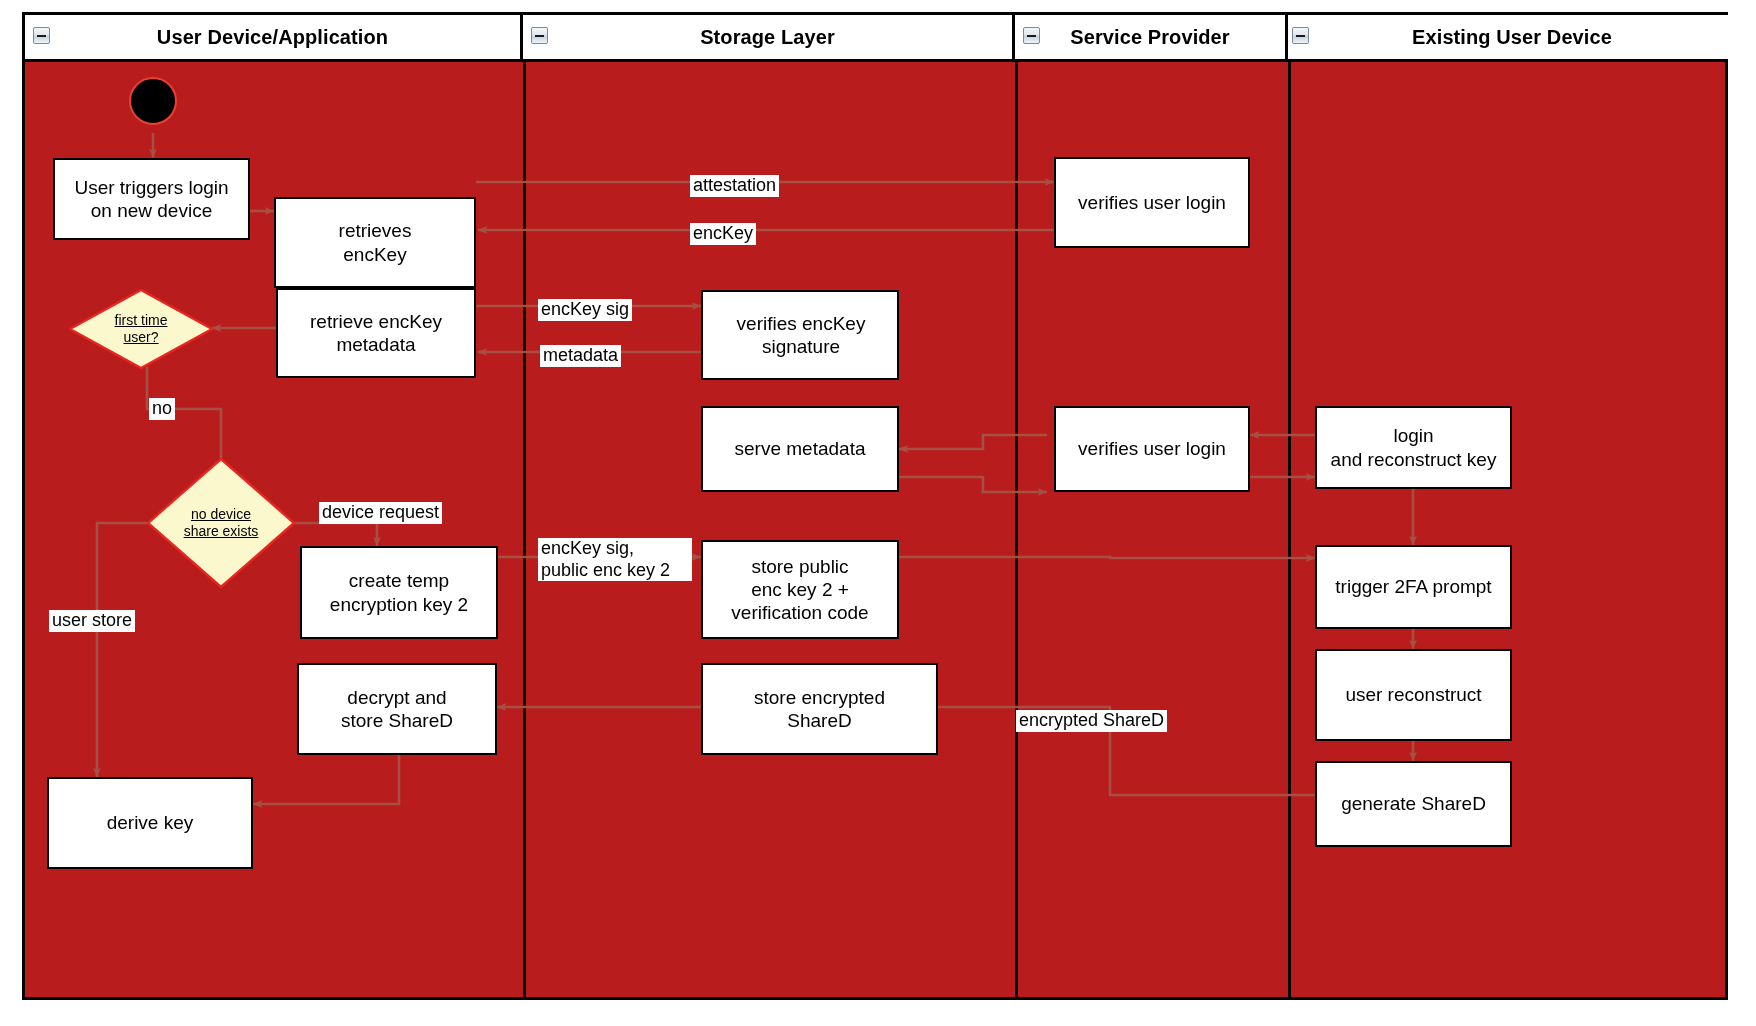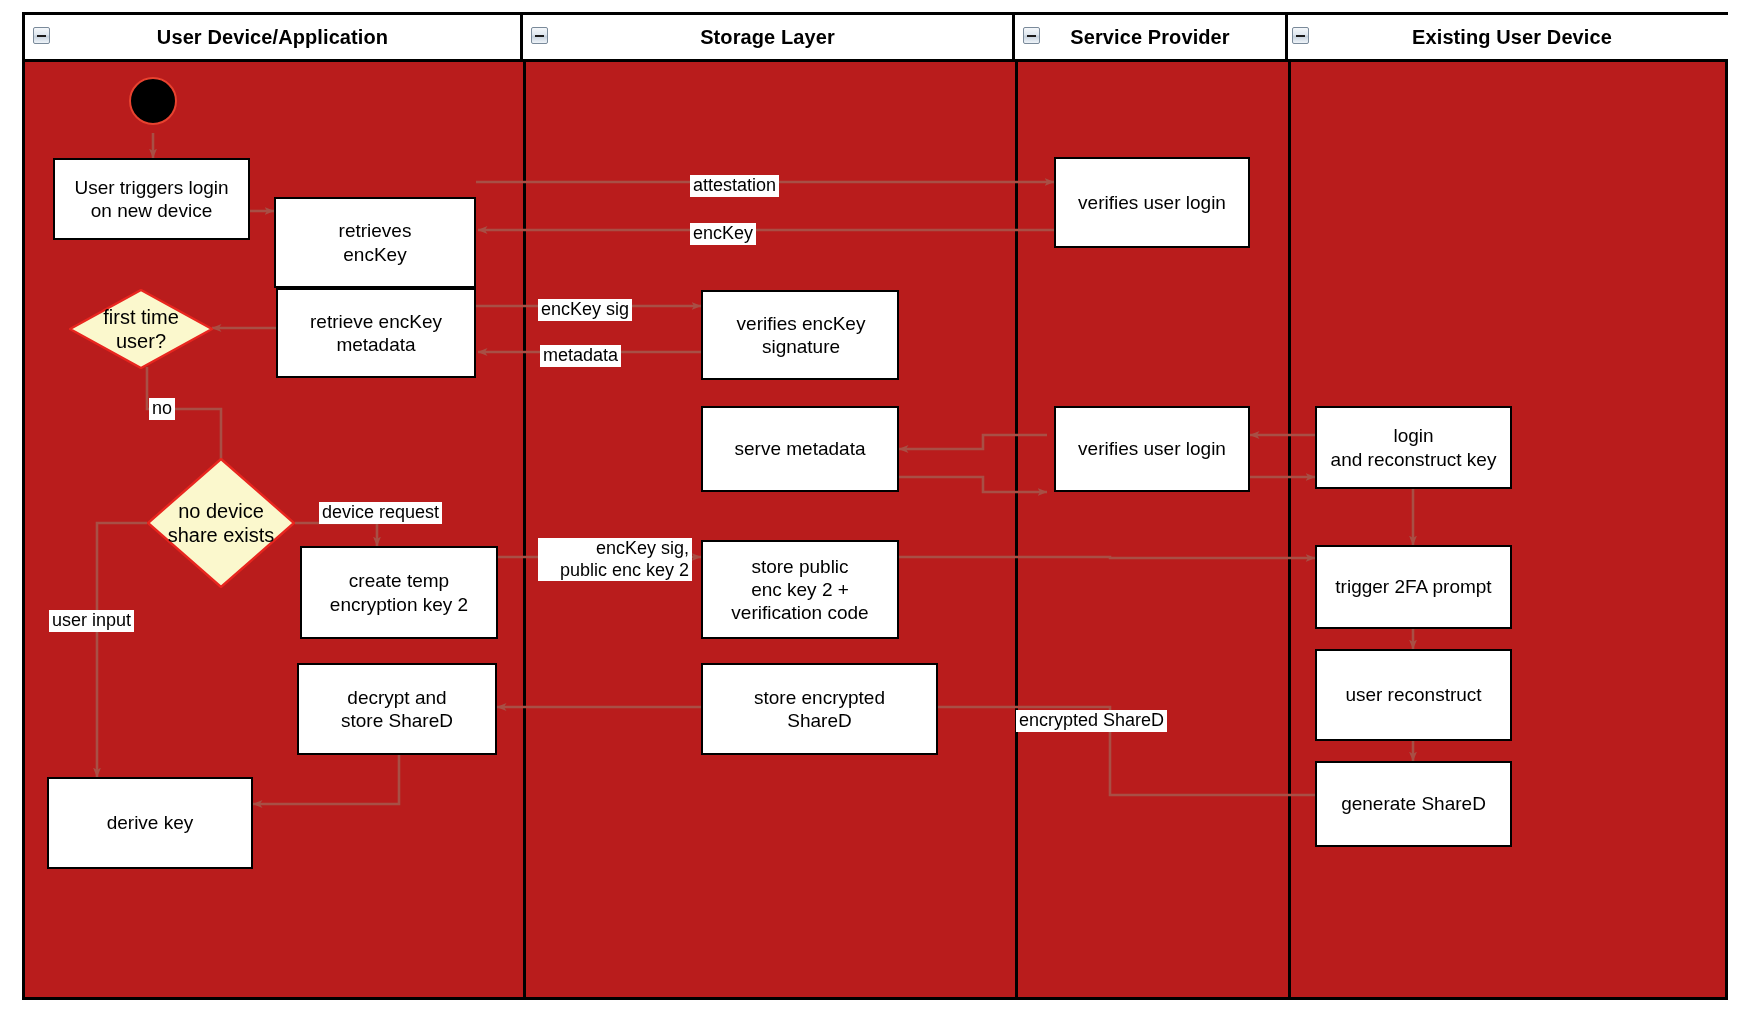"attestation" .edge-label { text-align: right -> left }
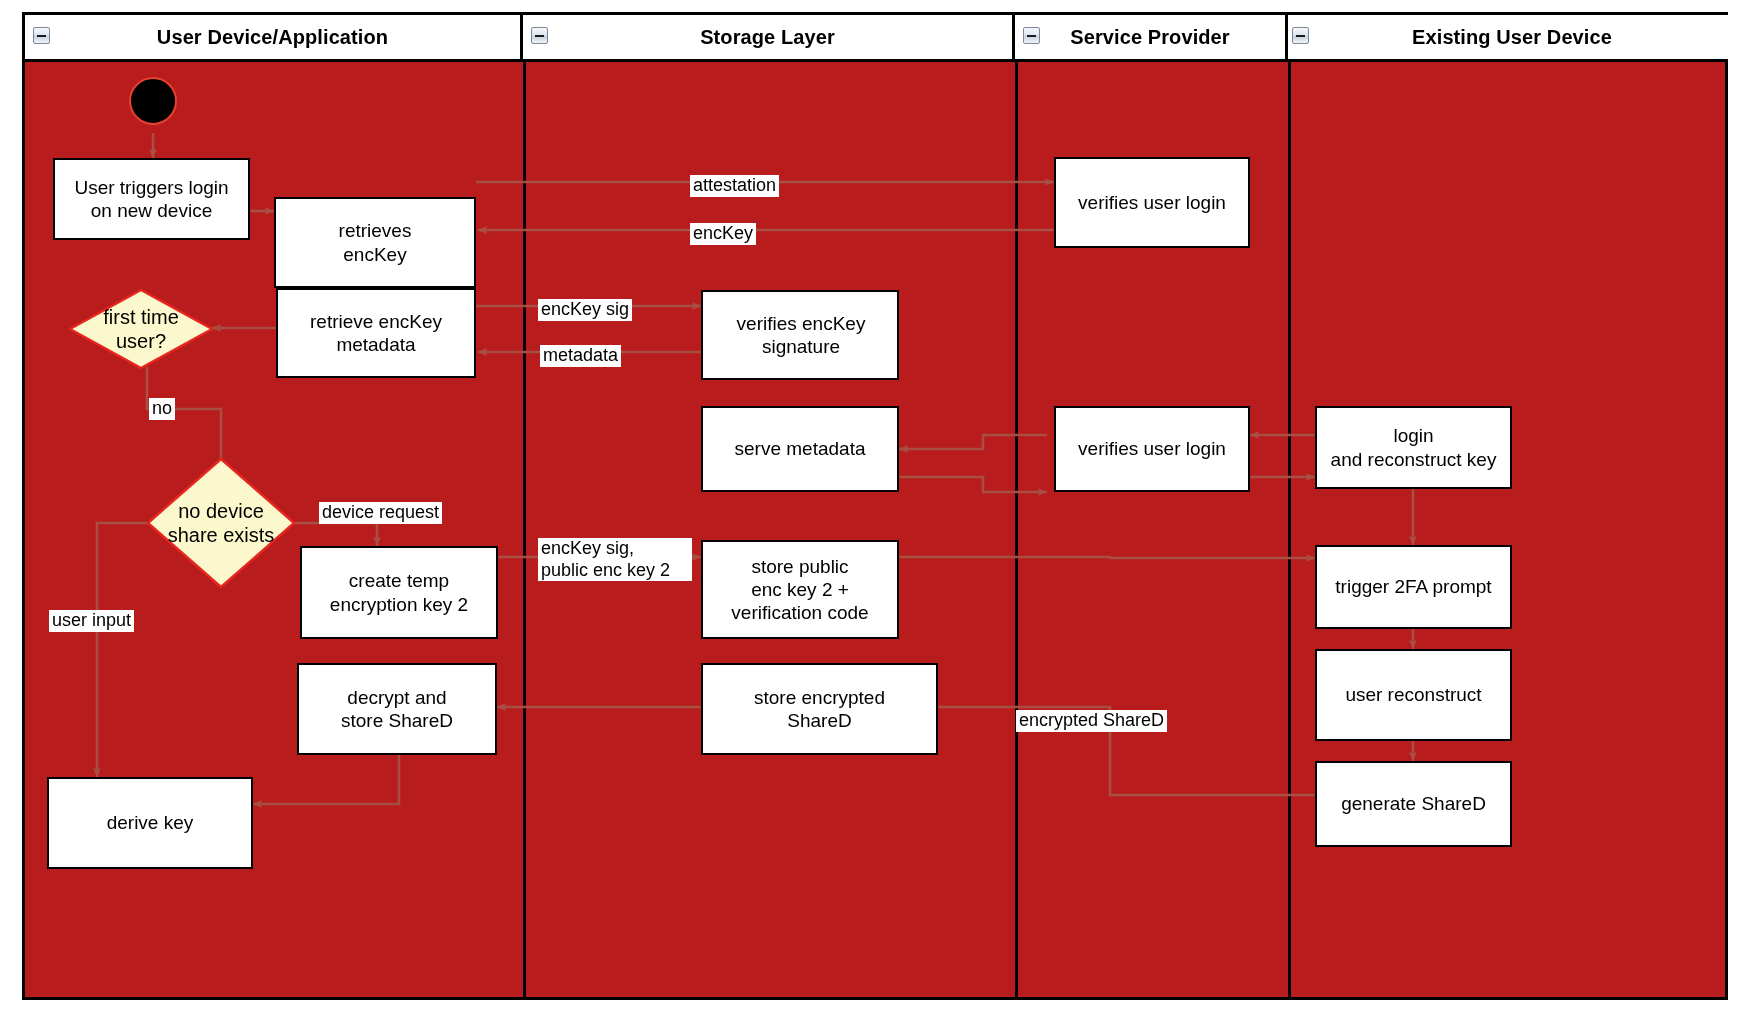"first time" .decision-label { font-size: 20px -> 14px; text-decoration: none -> underline }
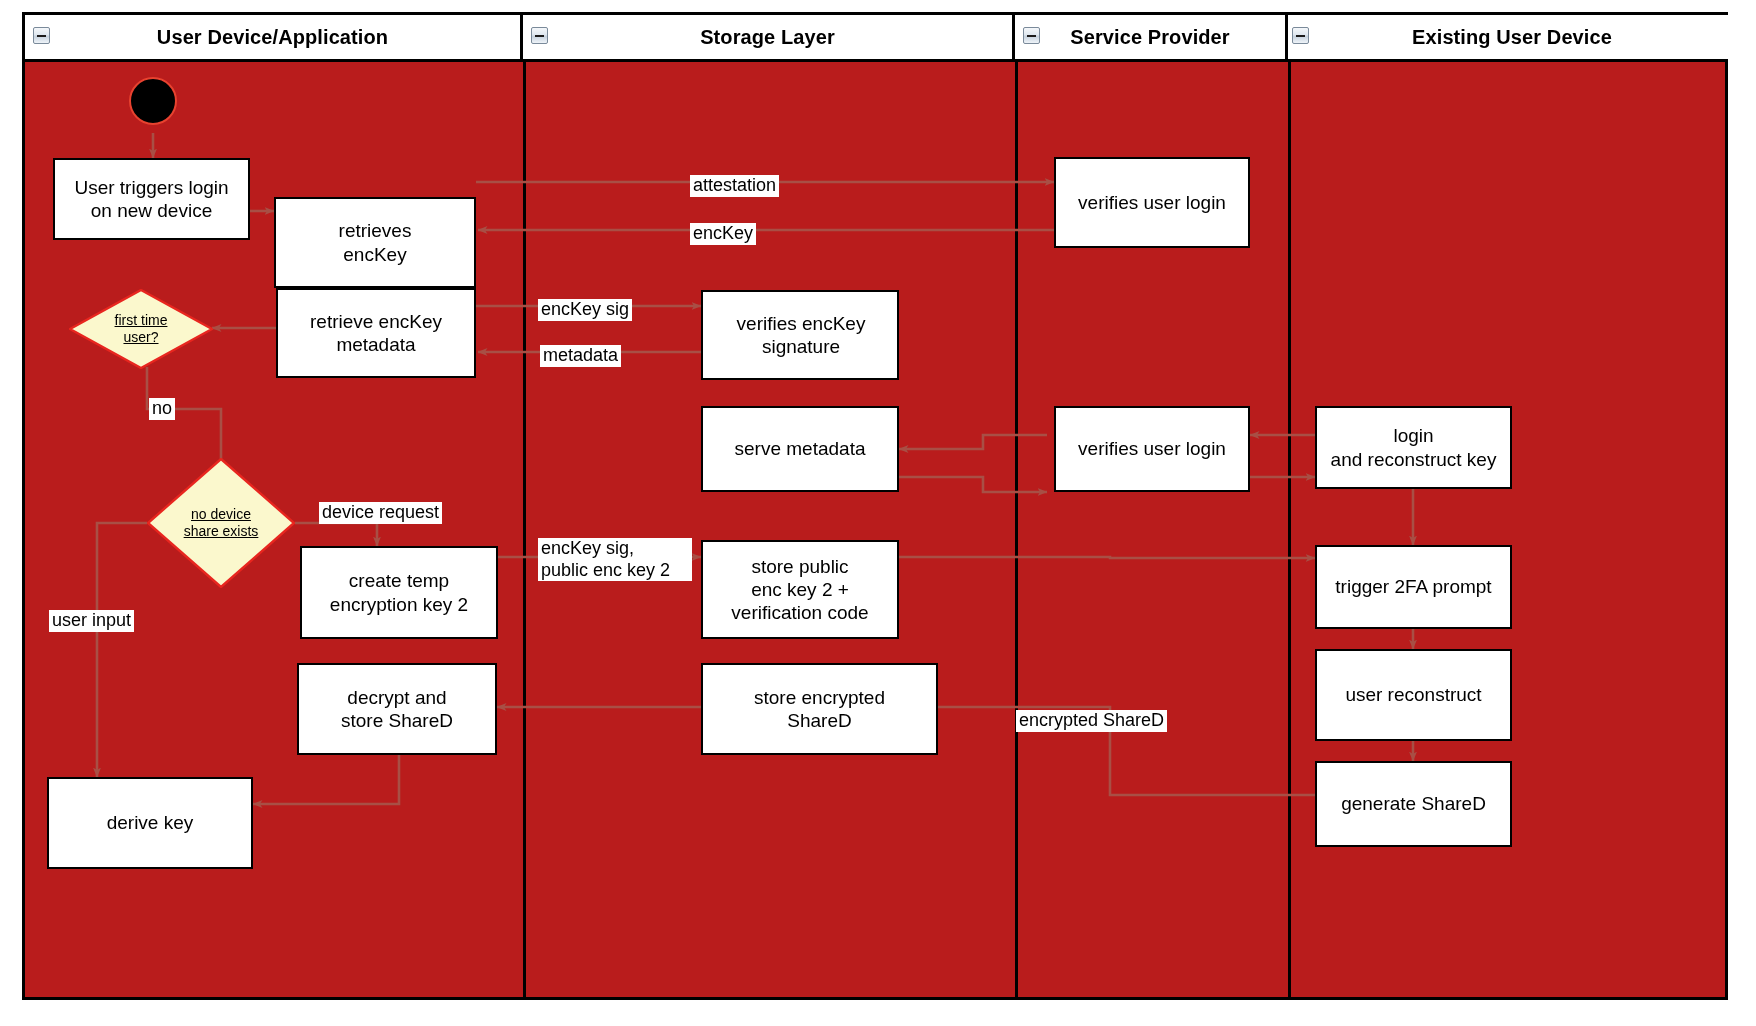"user input" div.edge-label { text: input -> store }
